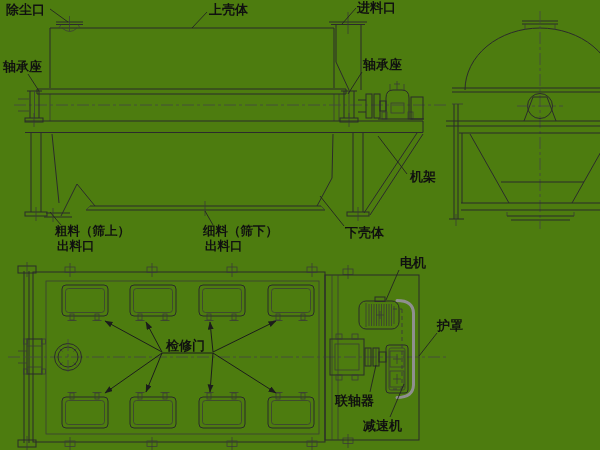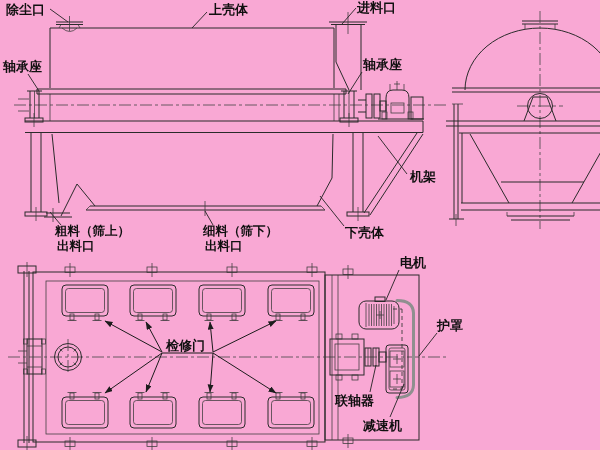"除尘口" .stage { background: #f9a8d4 -> #4d7c0f }
